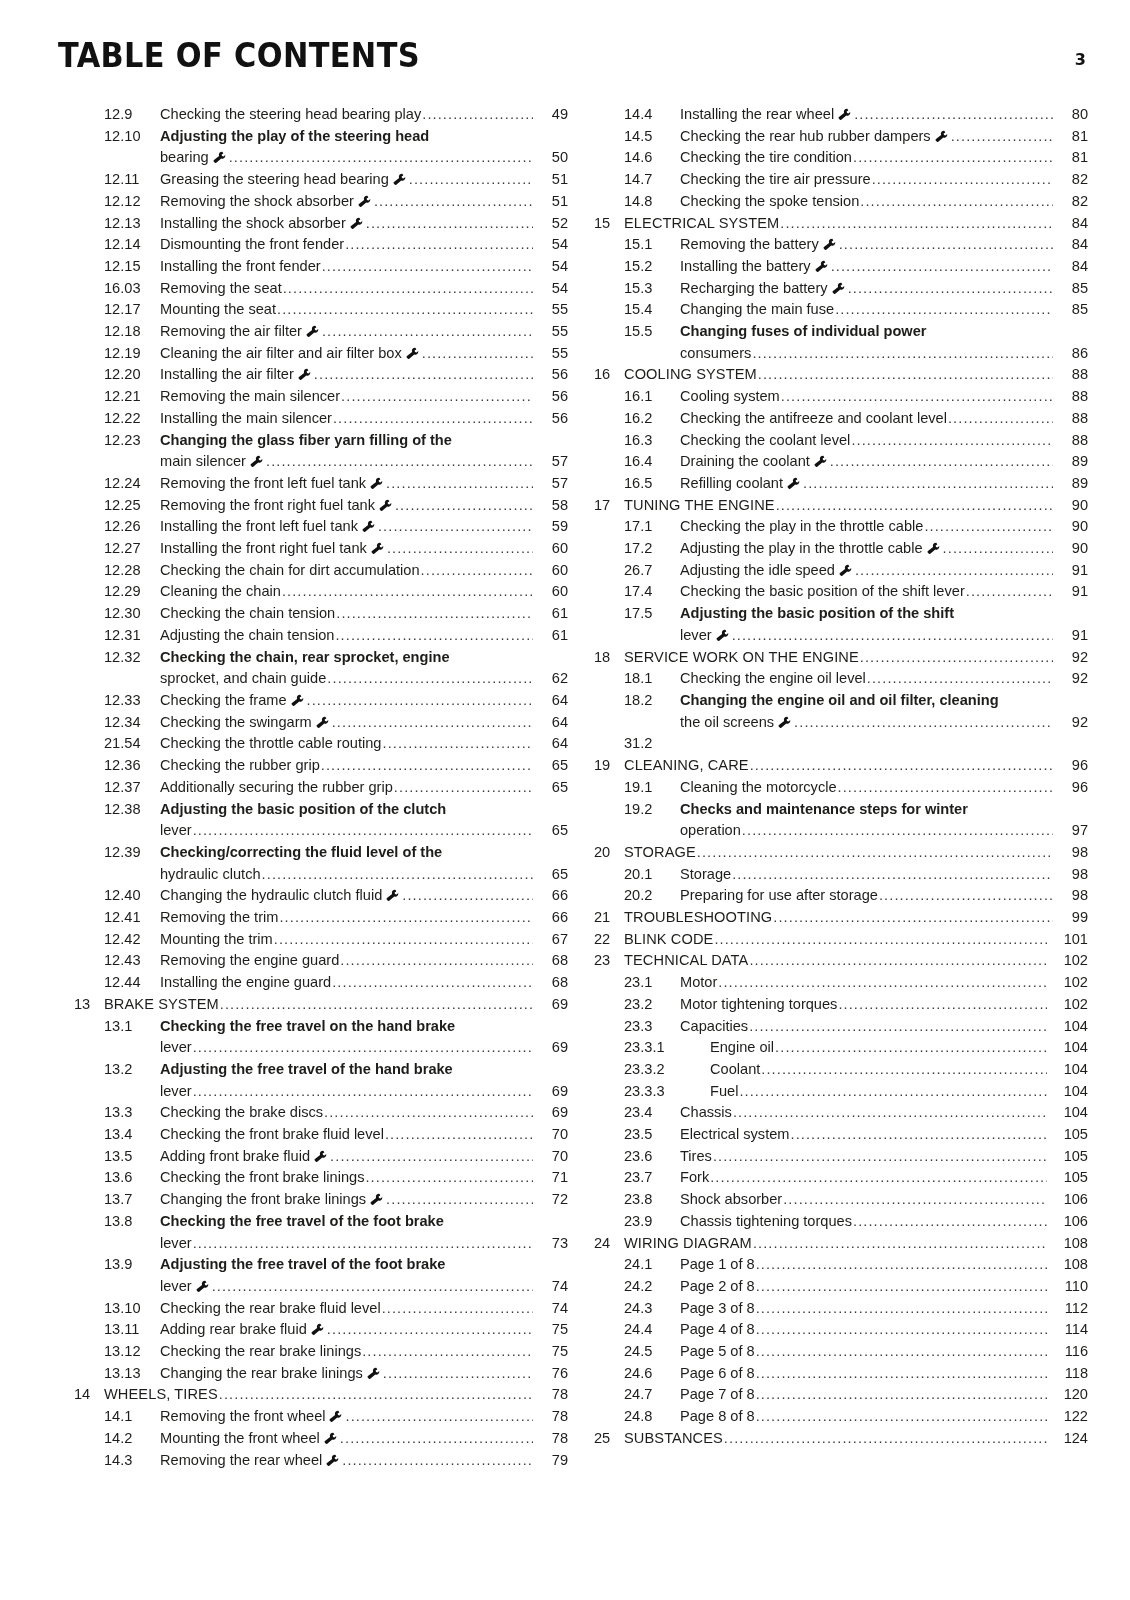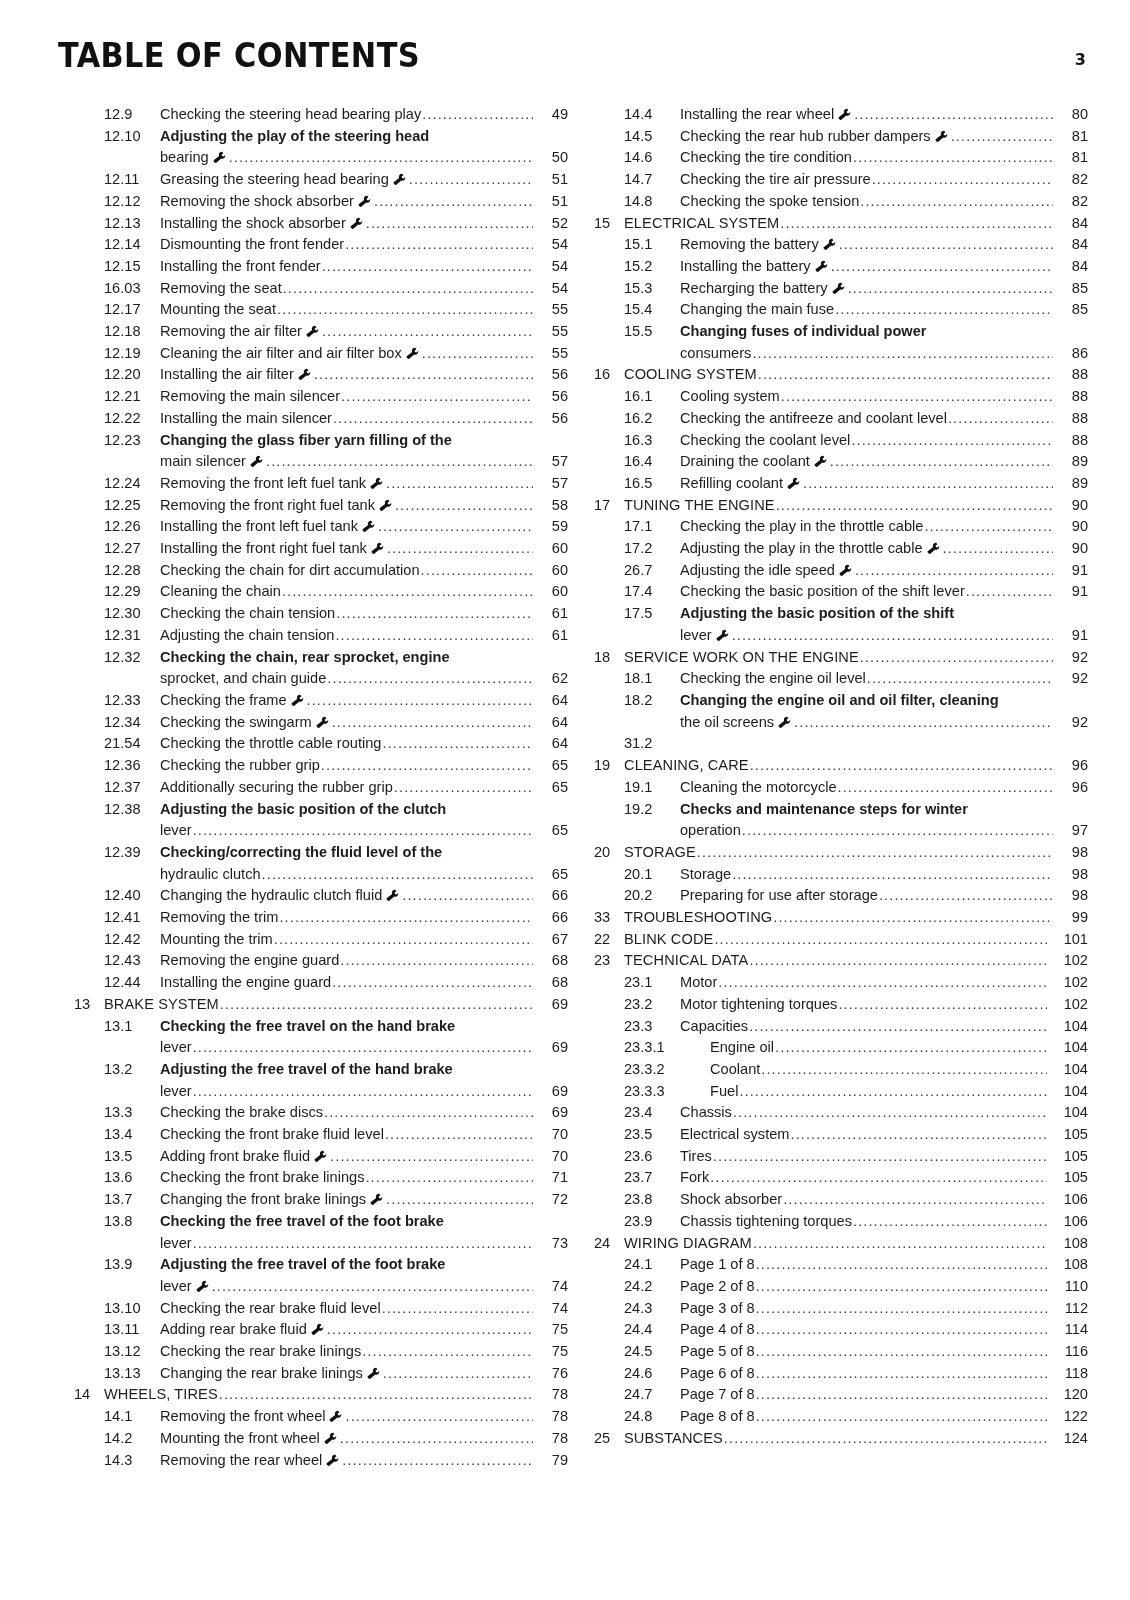"33" span.num { text: 33 -> 21 }
